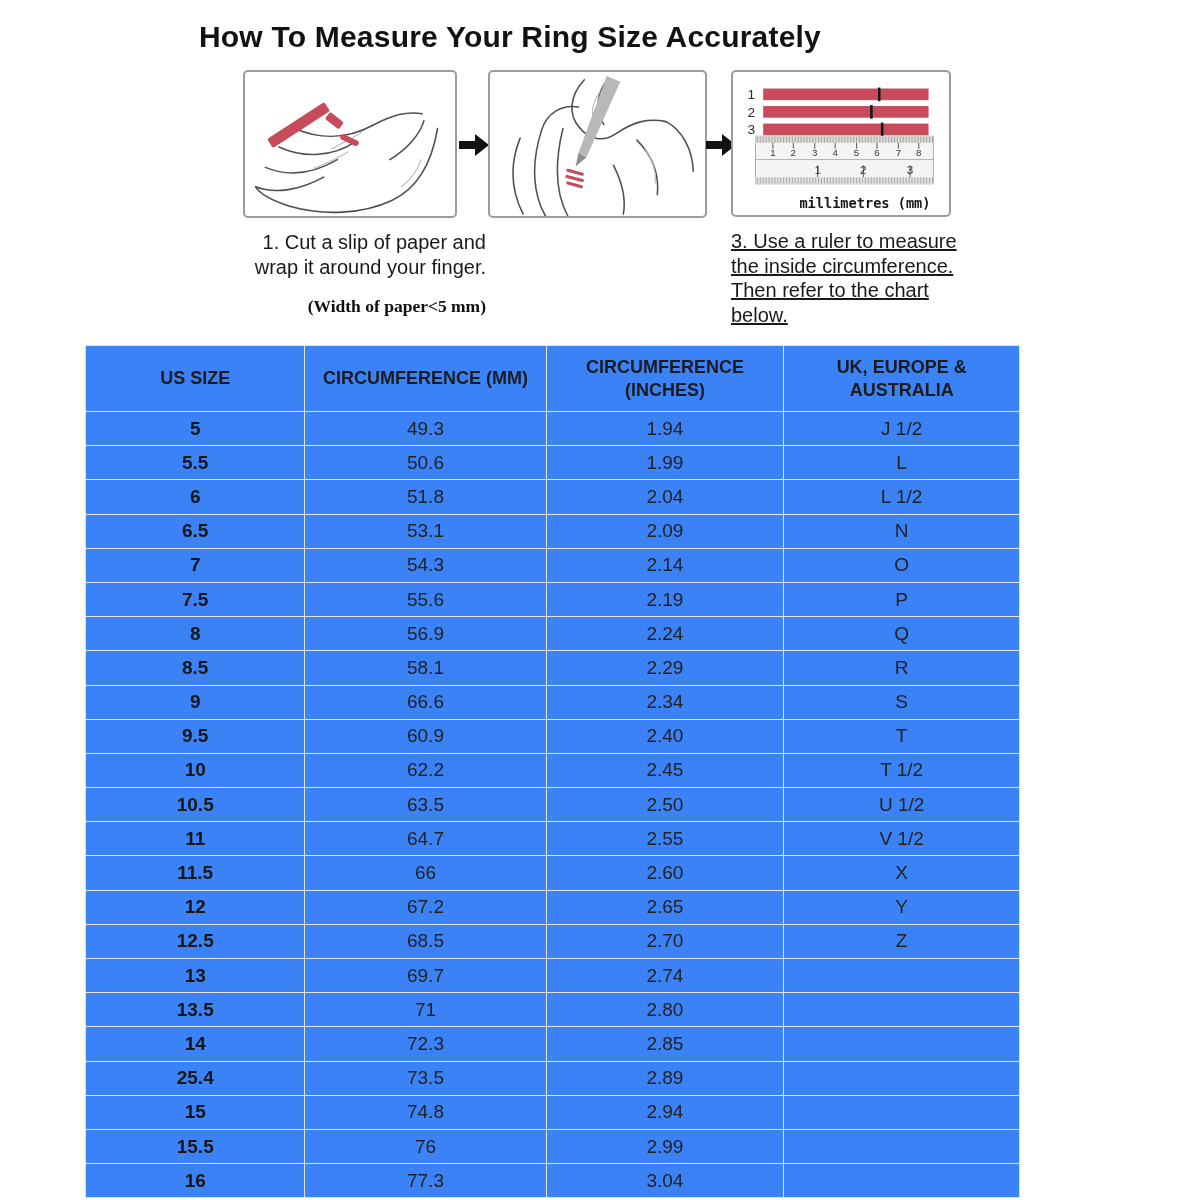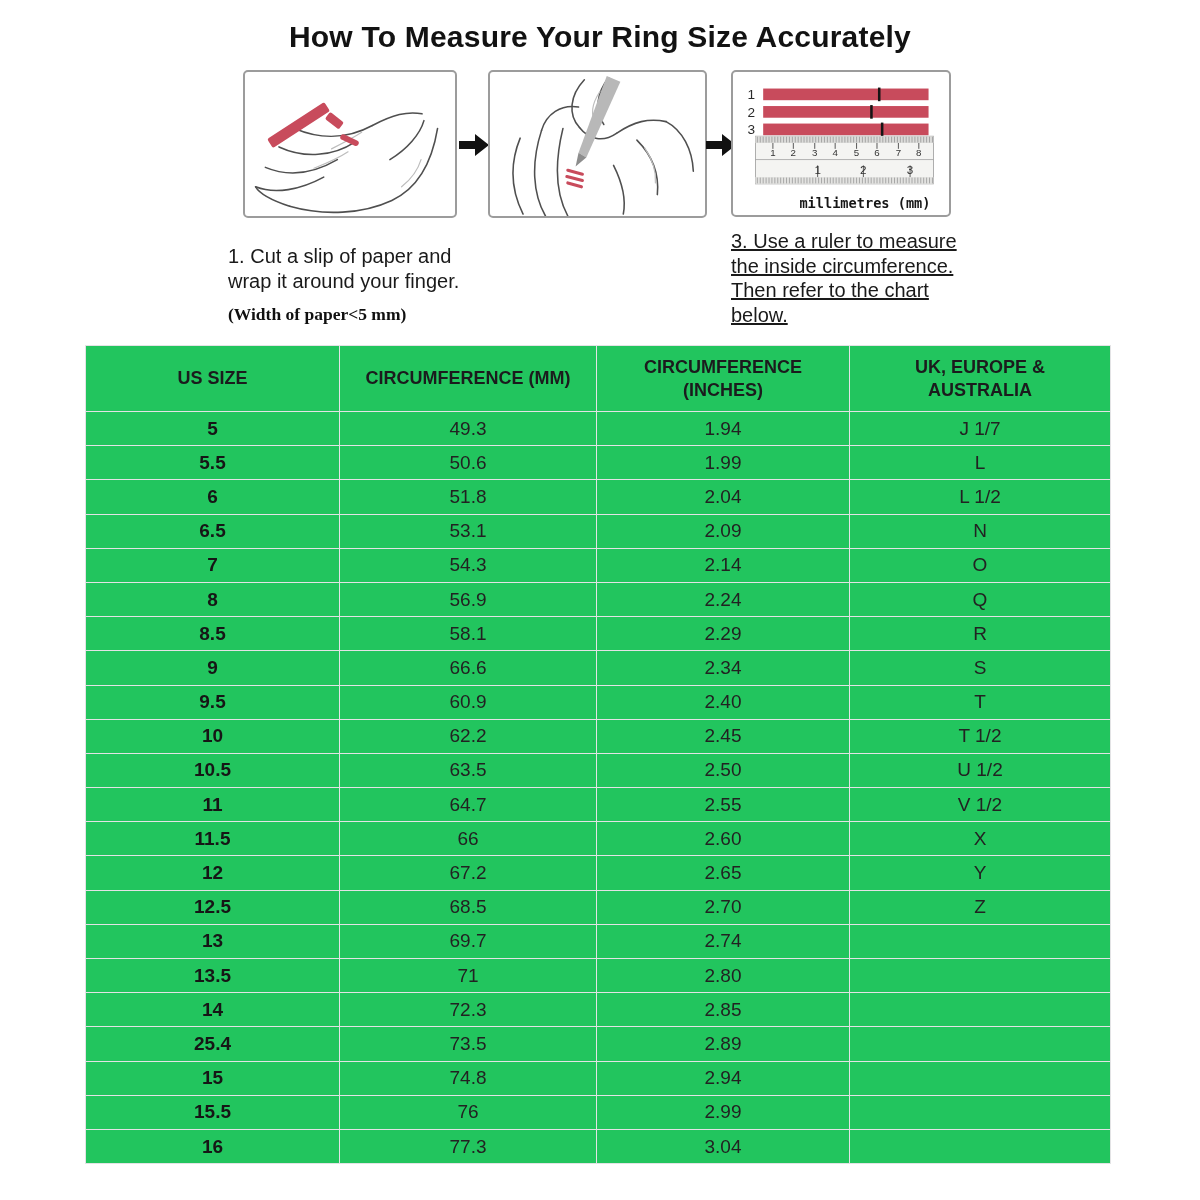"How To Measure Your Ring" .page { width: 1200px -> 1020px }
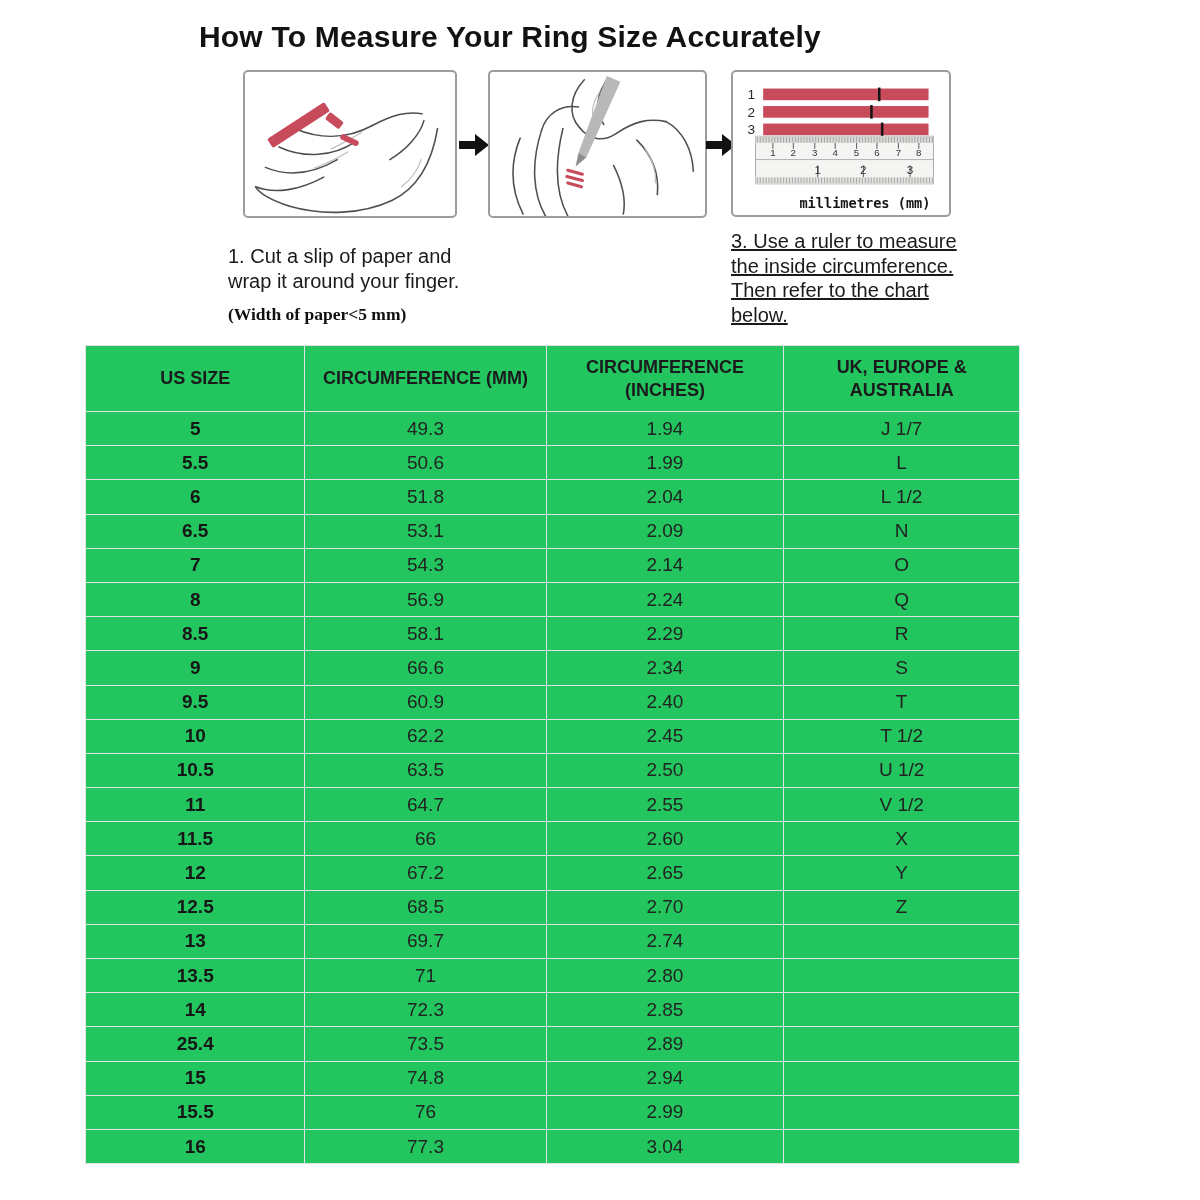"1. Cut a slip of" #step1 { text-align: none -> right; top: 244px -> 230px }
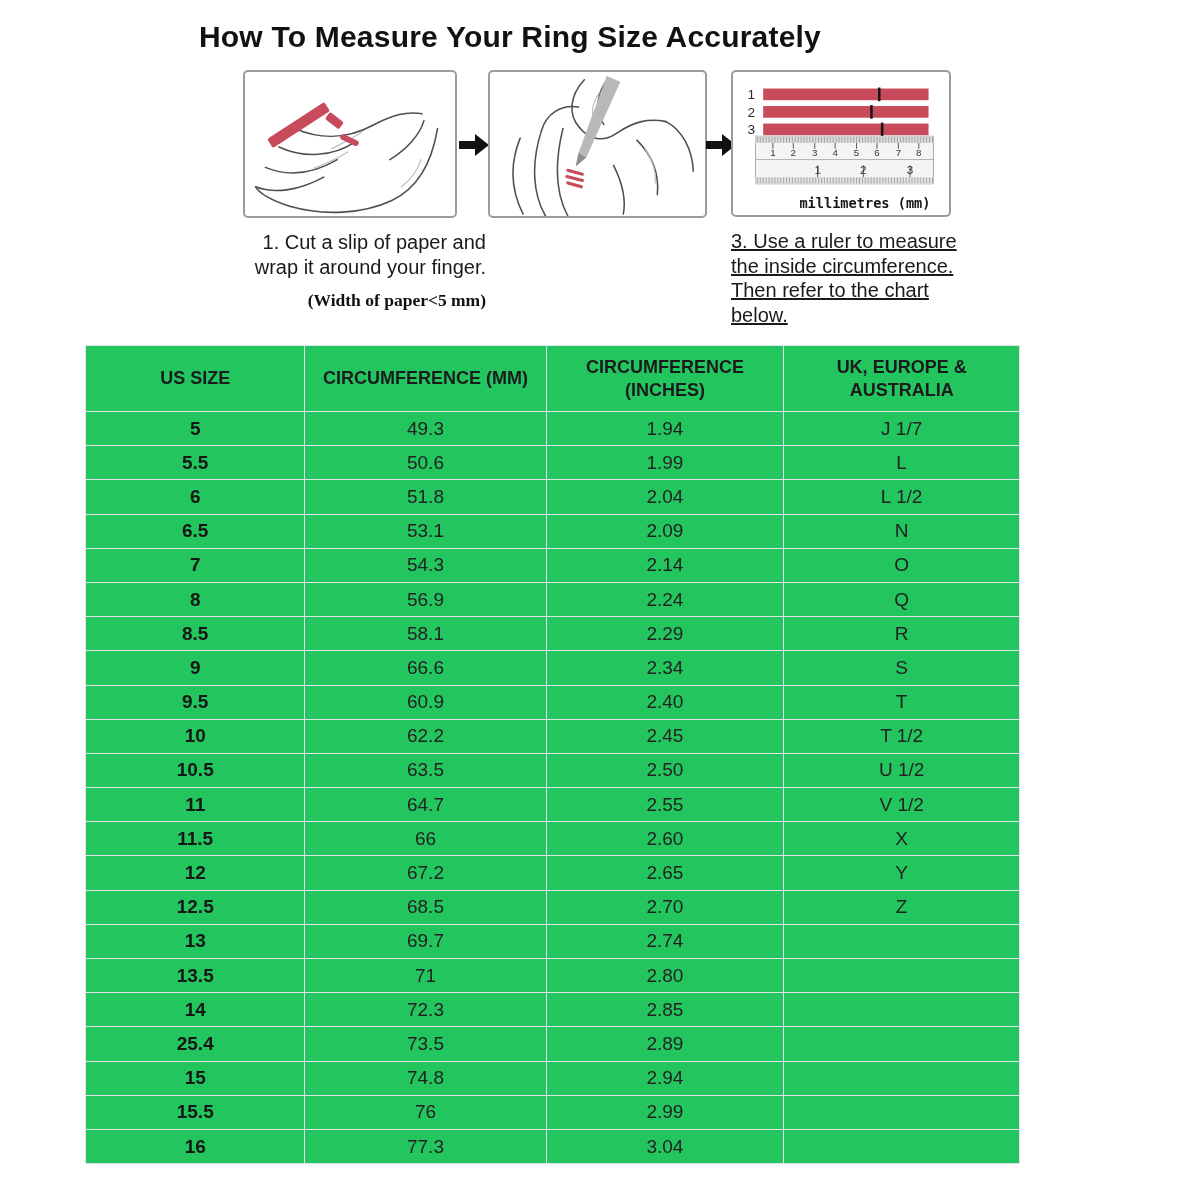"(Width of paper<5 mm)" .step-note { margin-top: 10px -> 16px }
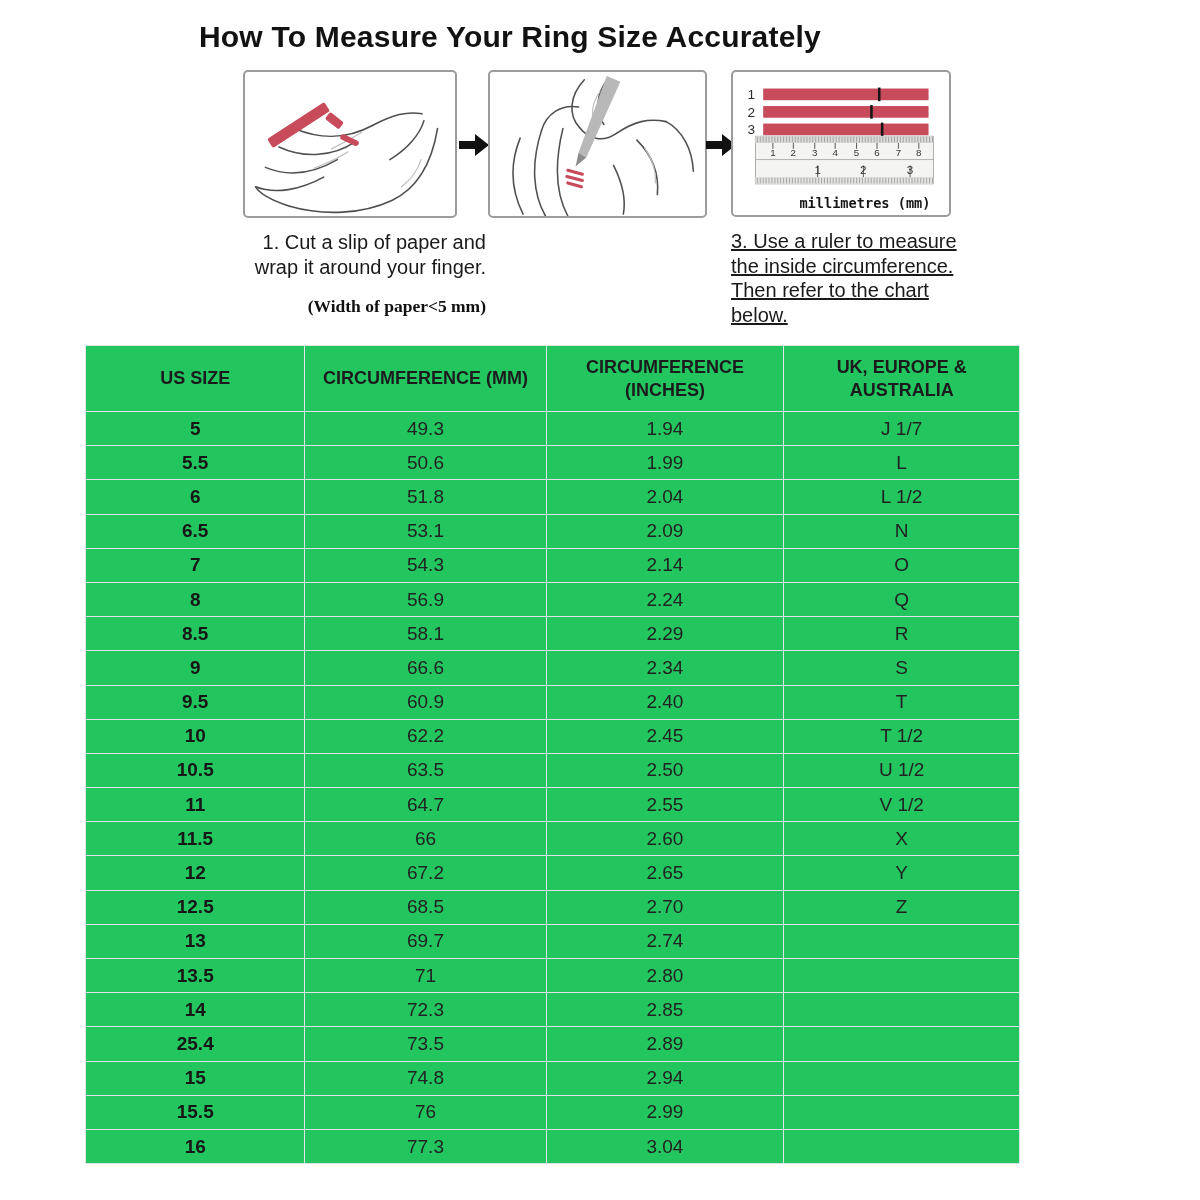"US SIZE" .size-table { background: #22c55e -> #3b82f6 }
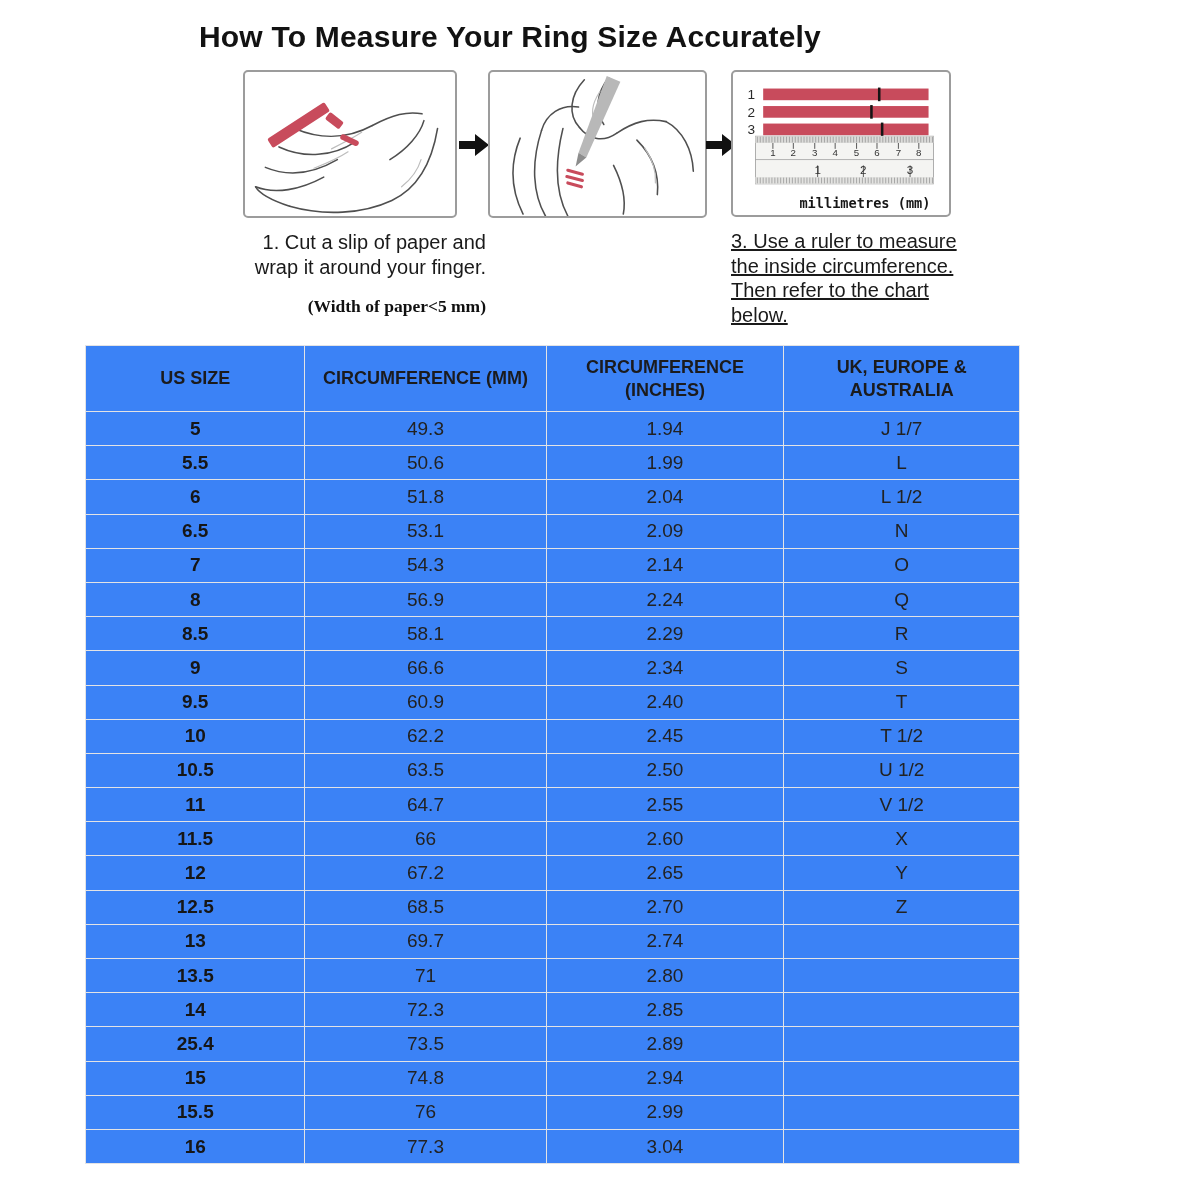"J 1/7" td { text: 1/7 -> 1/2 }
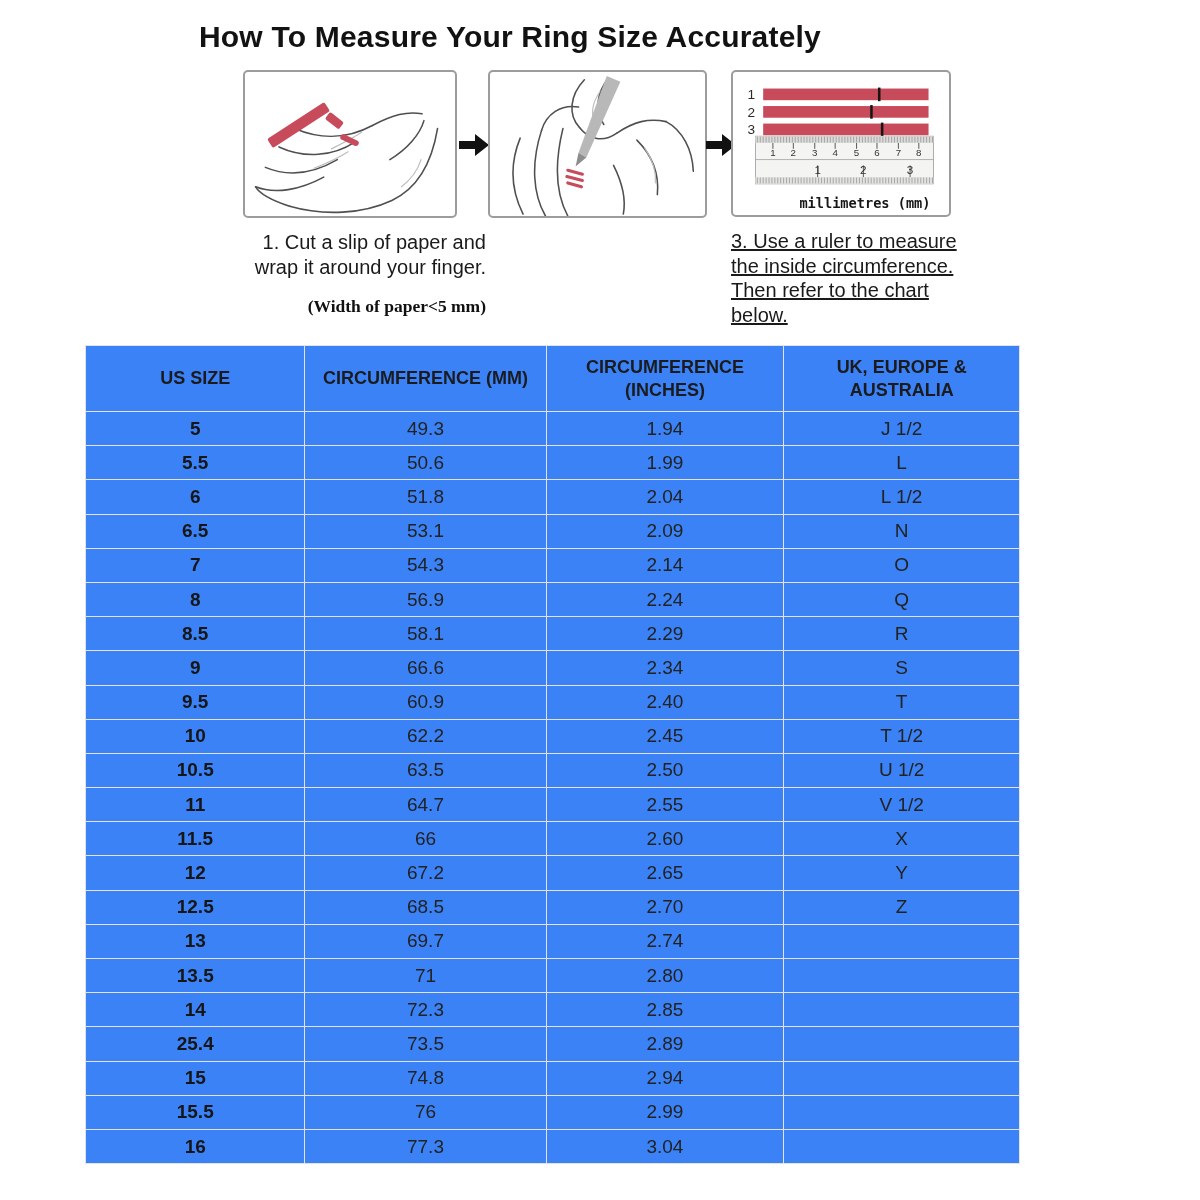"7.5" tr { html: none -> <tr> <td>7.5</td> <td>55.6</td> <td>2.19</td> <td>P</td> </tr> }
